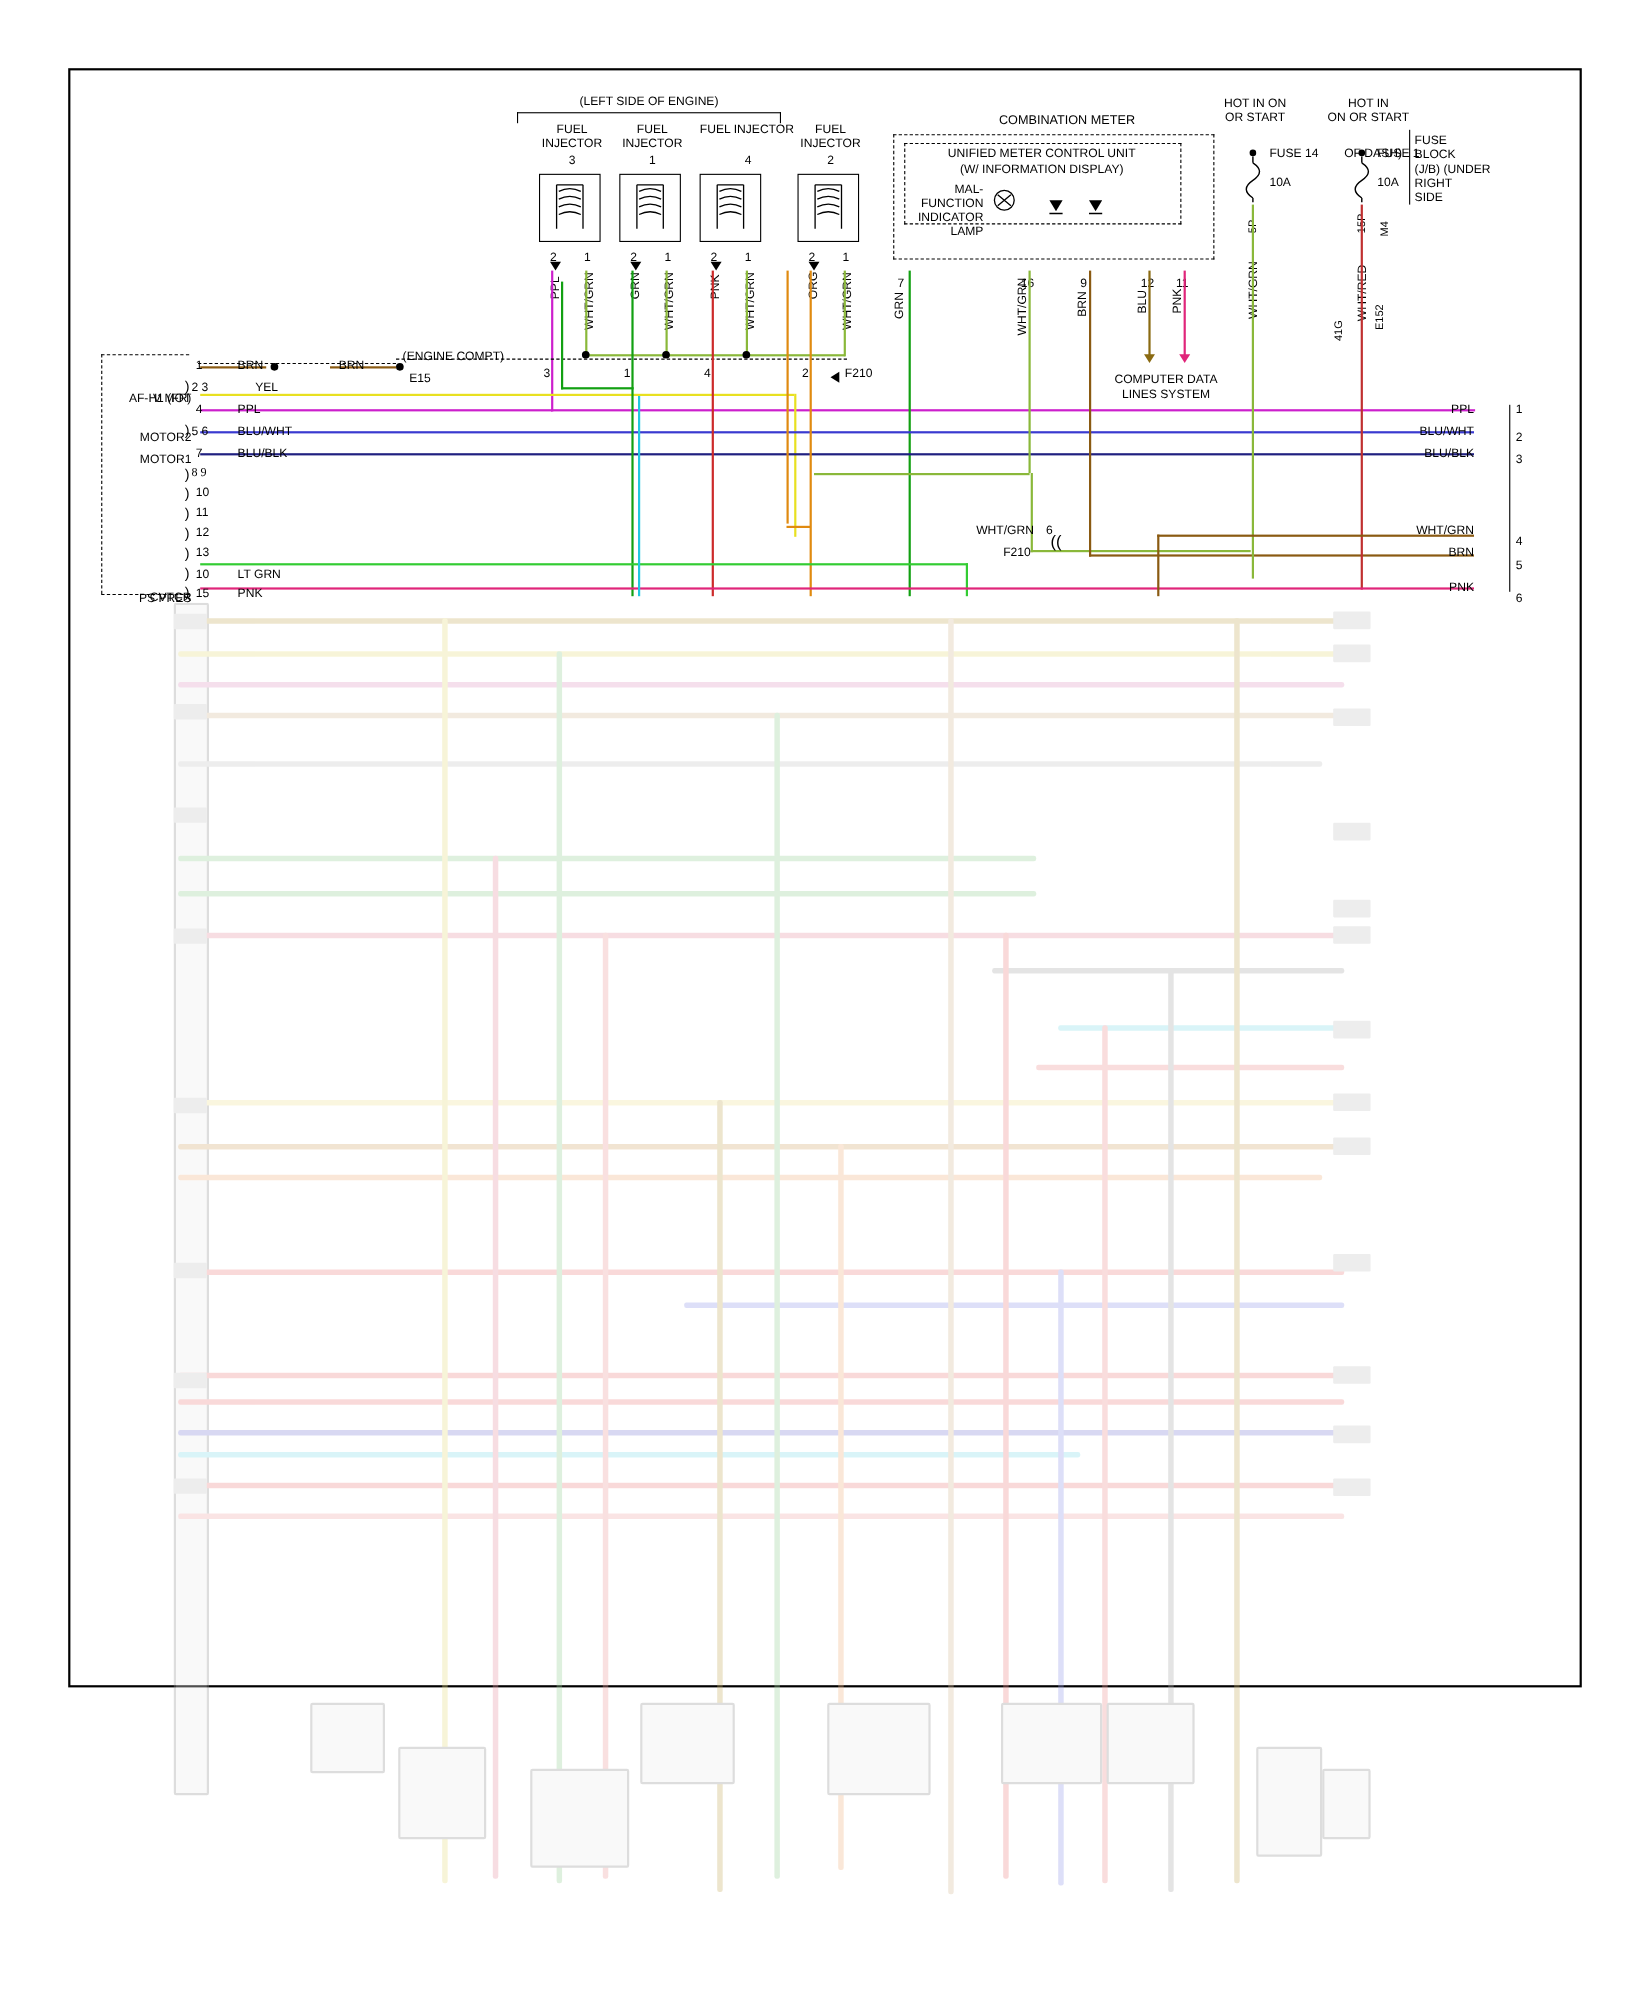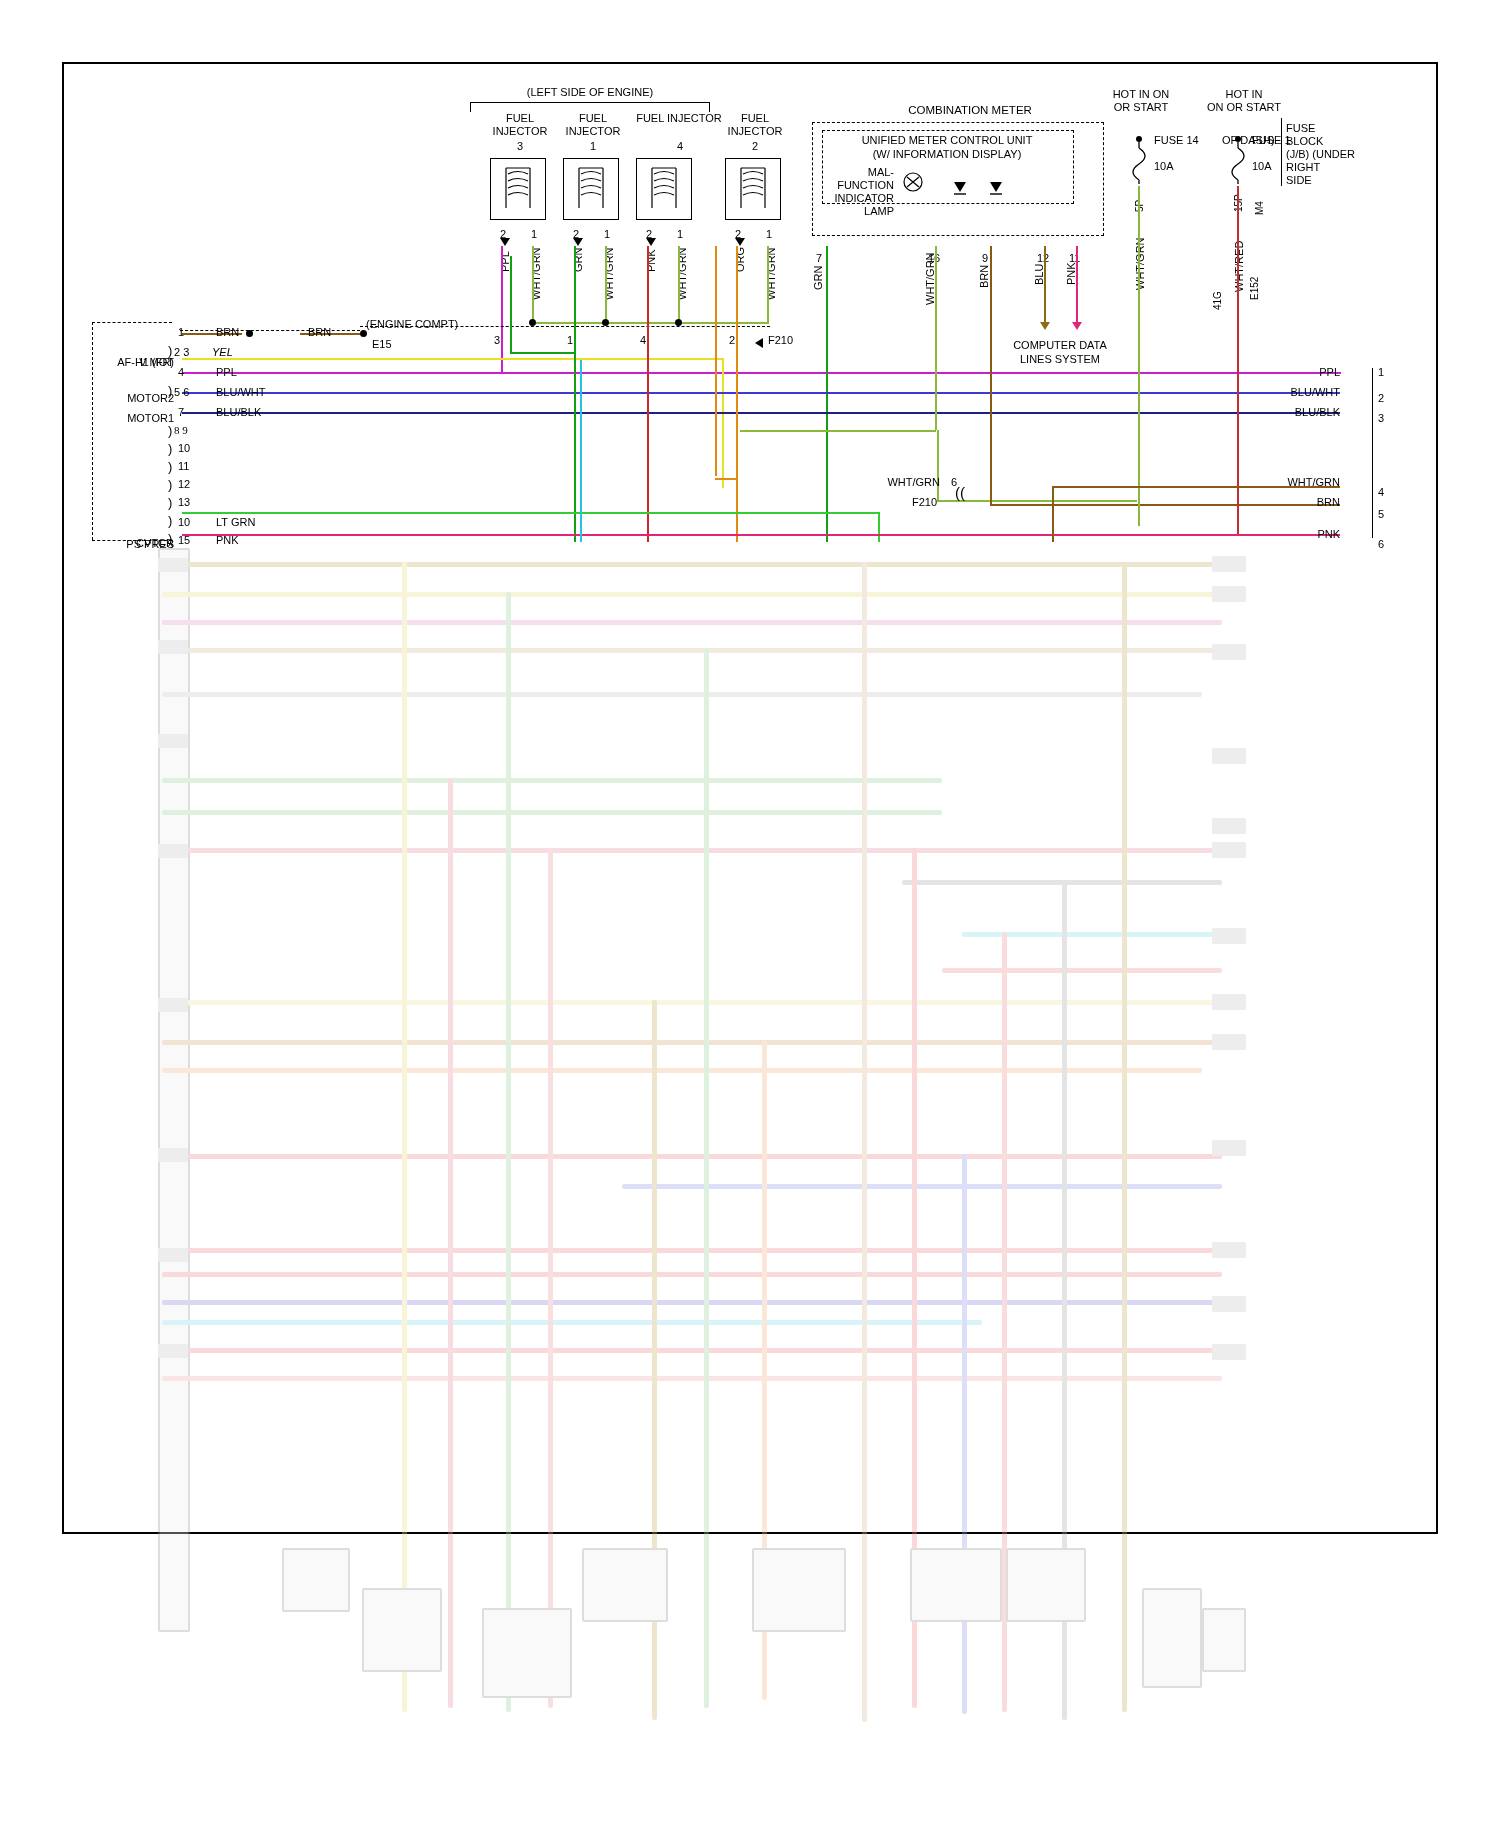"YEL" div.txt { font-style: italic -> none; left: 212px -> 232px }
